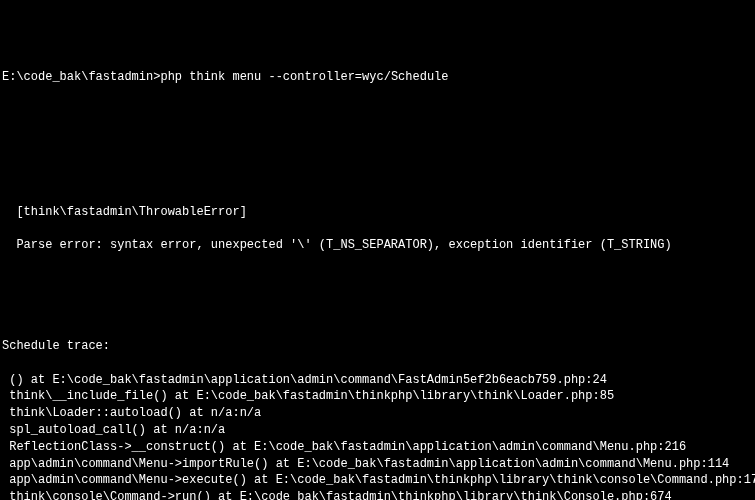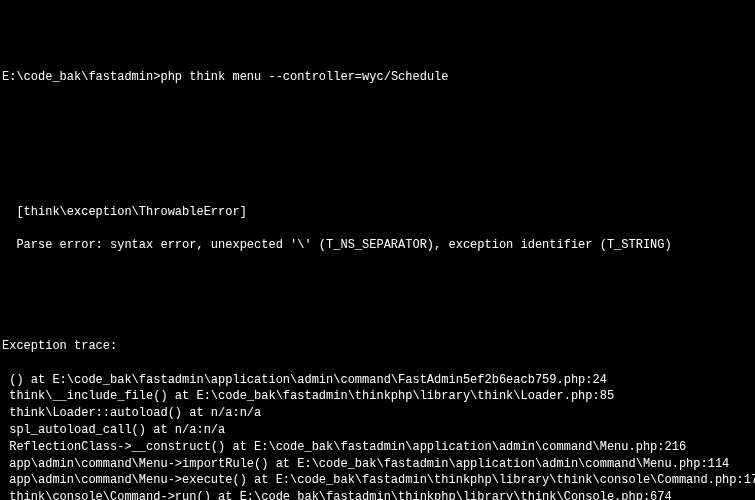"[think\exception\ThrowableError]" span.line { text: exception -> fastadmin }
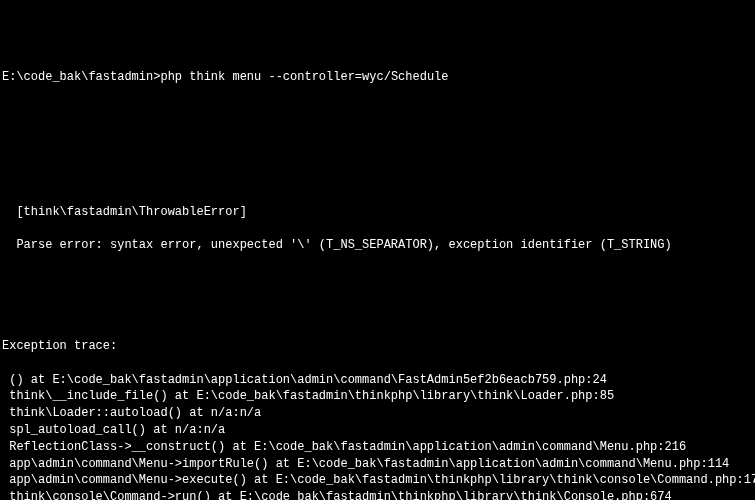"Exception trace:" span.line { text: Exception -> Schedule }
